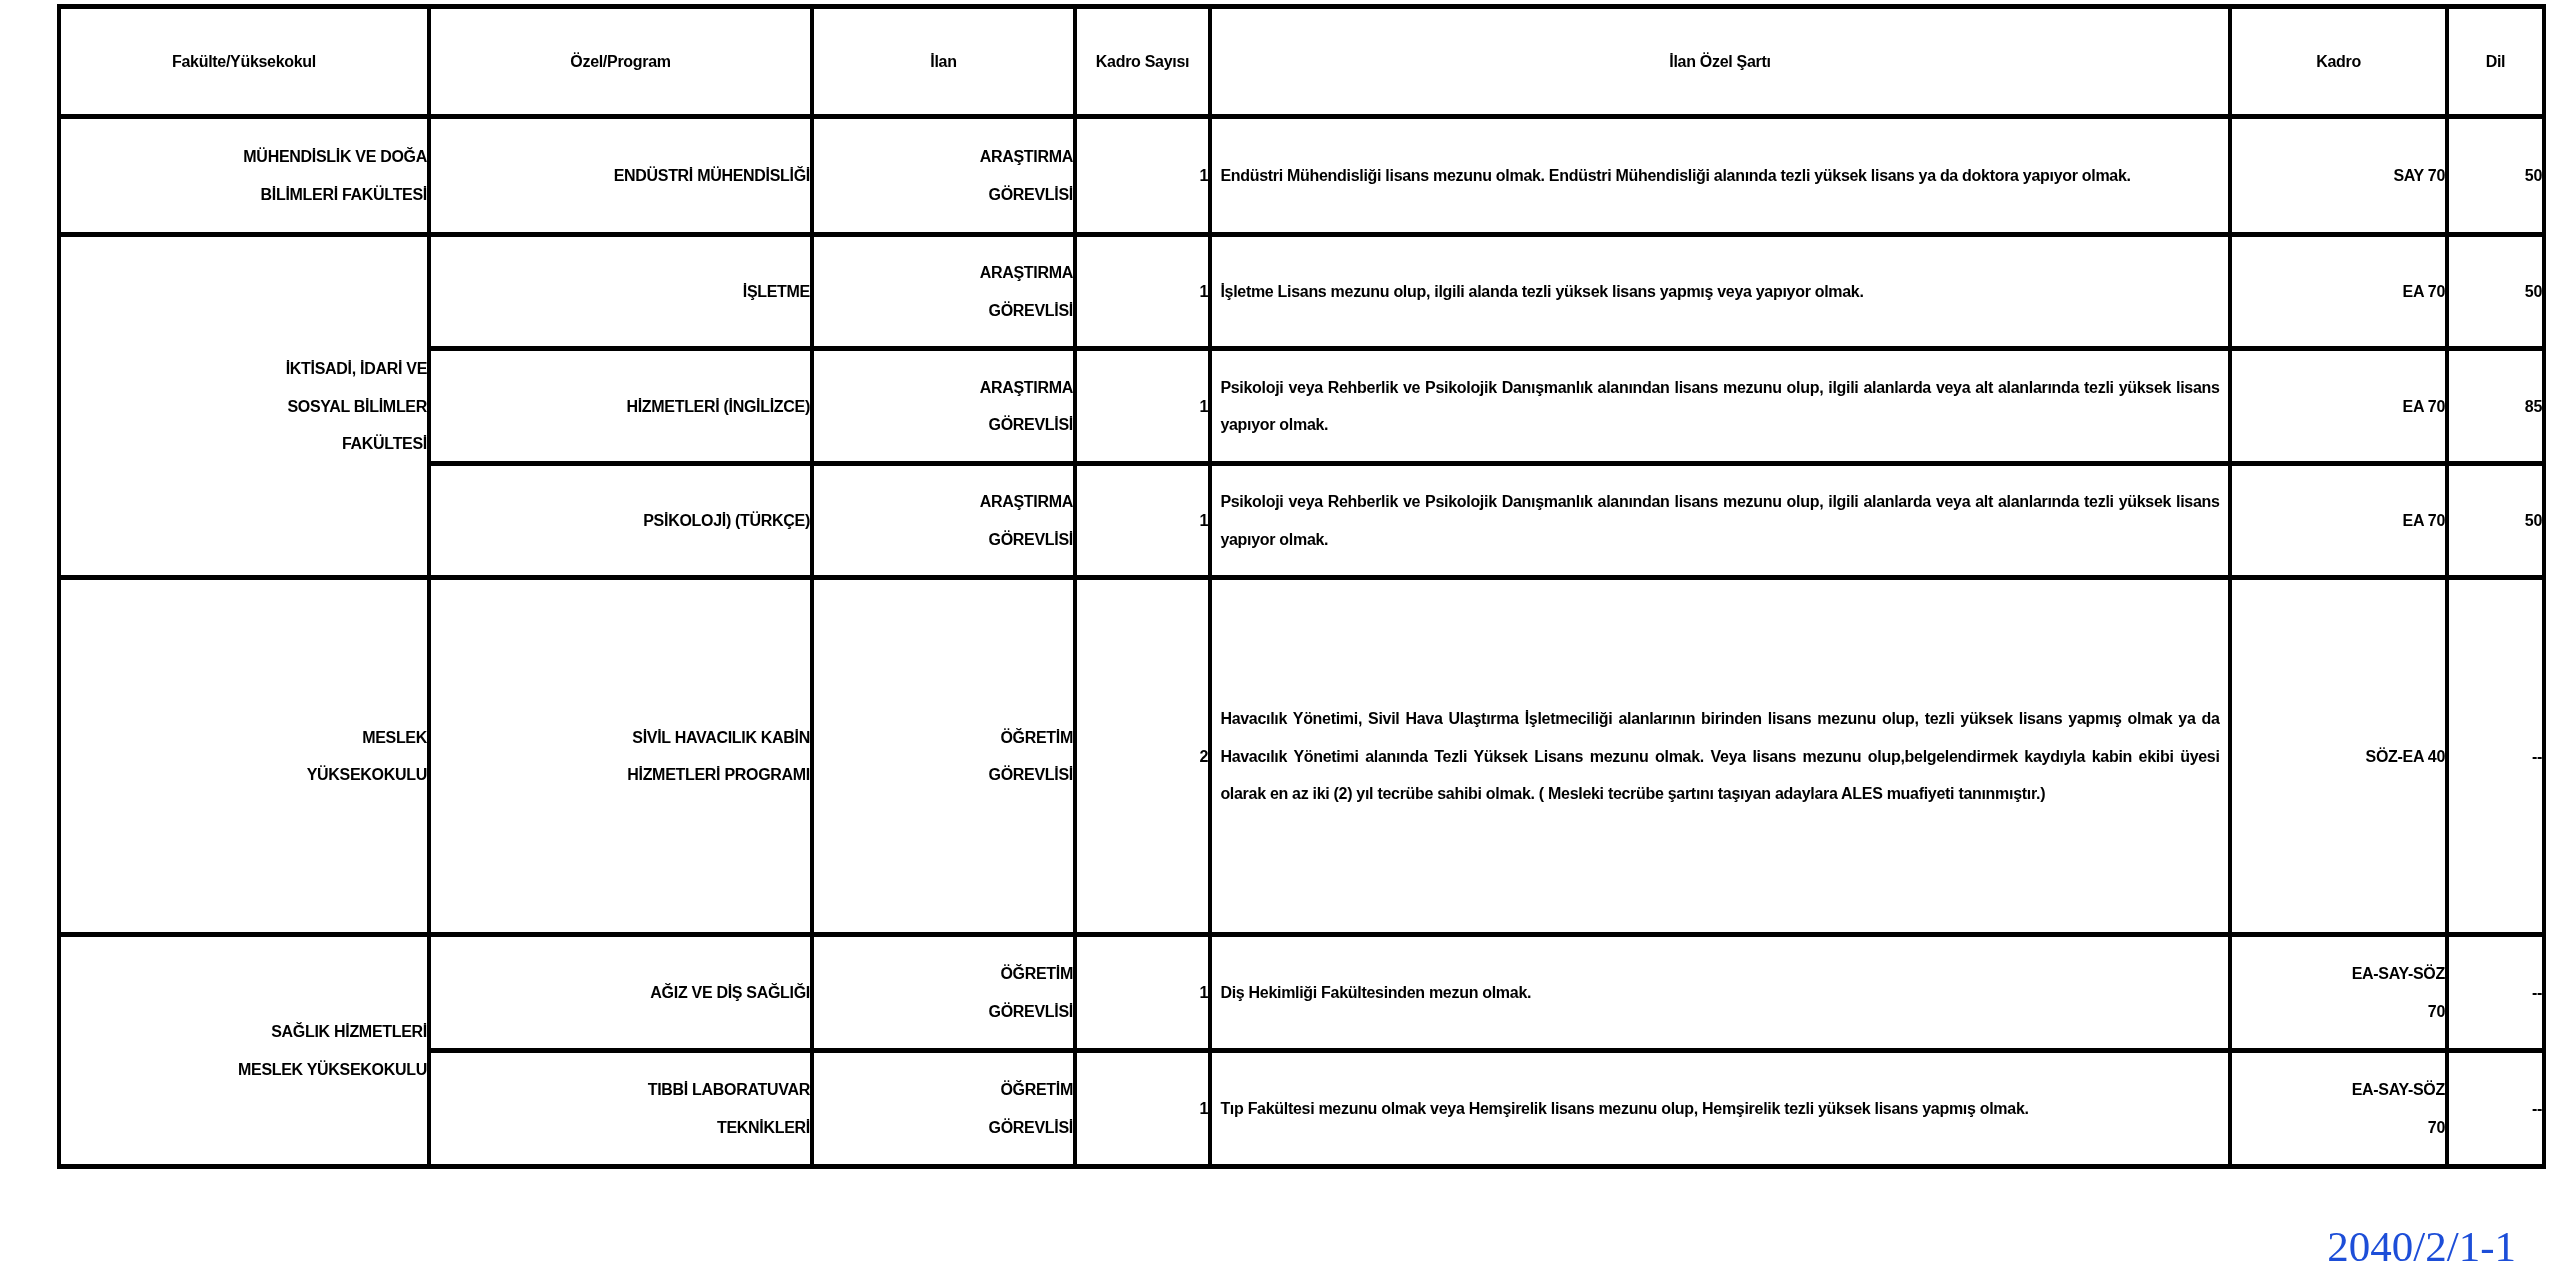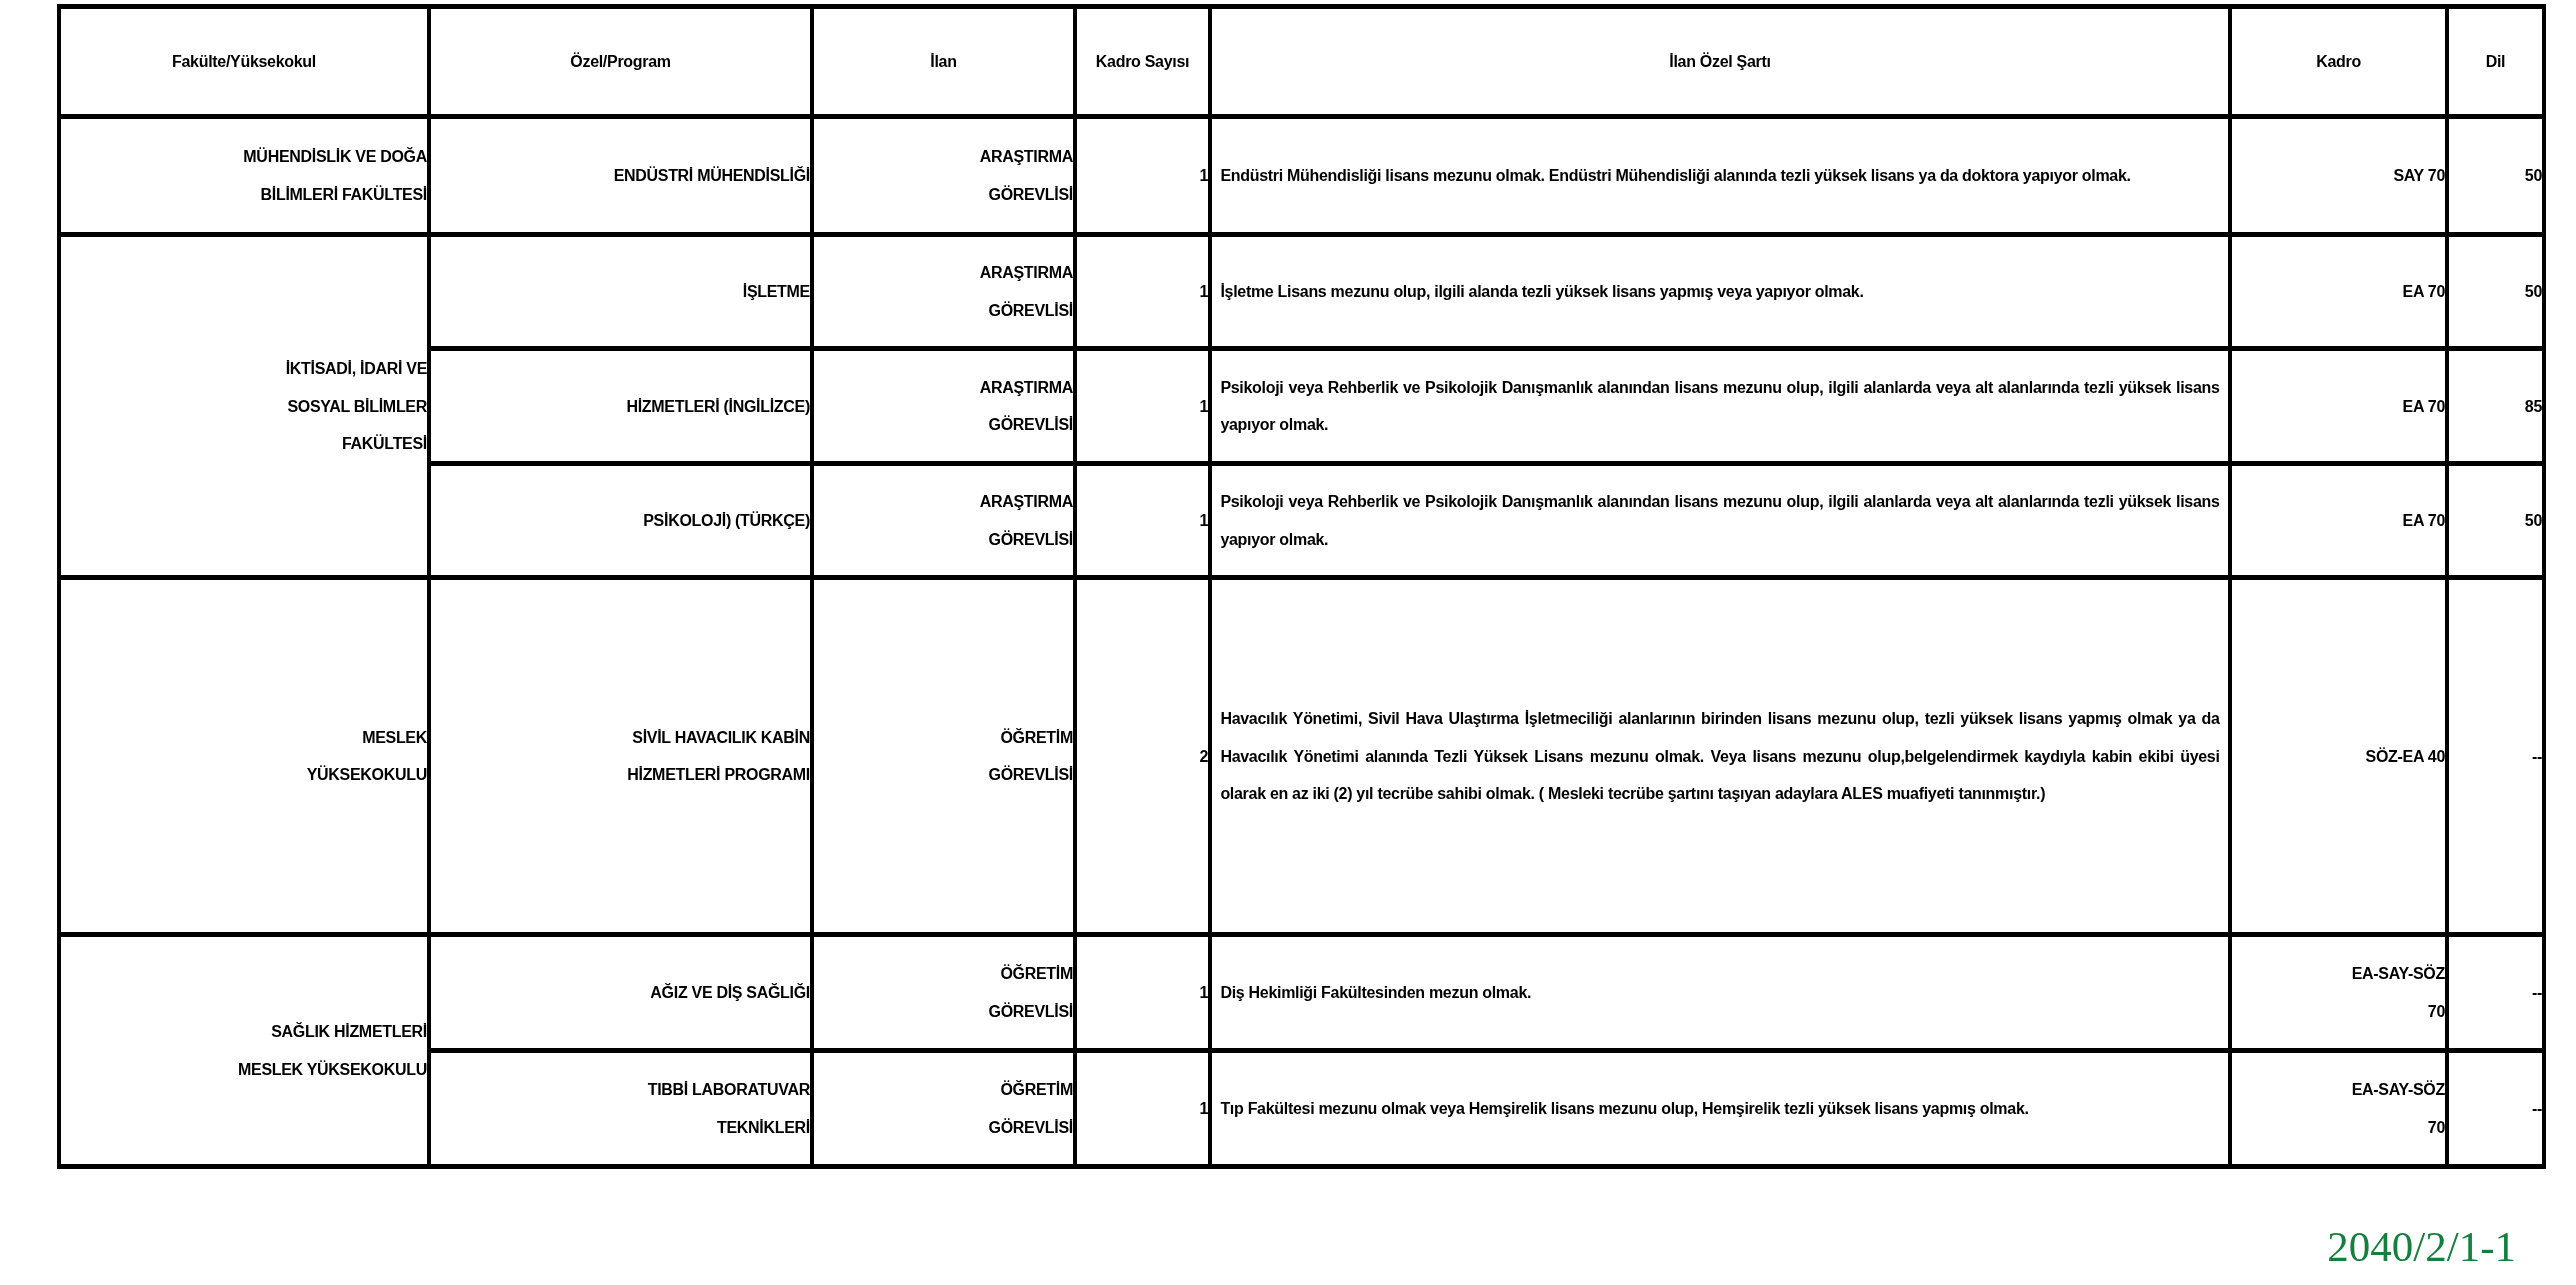"2040/2/1-1" .doc-code { color: #15803d -> #1d4ed8 }
